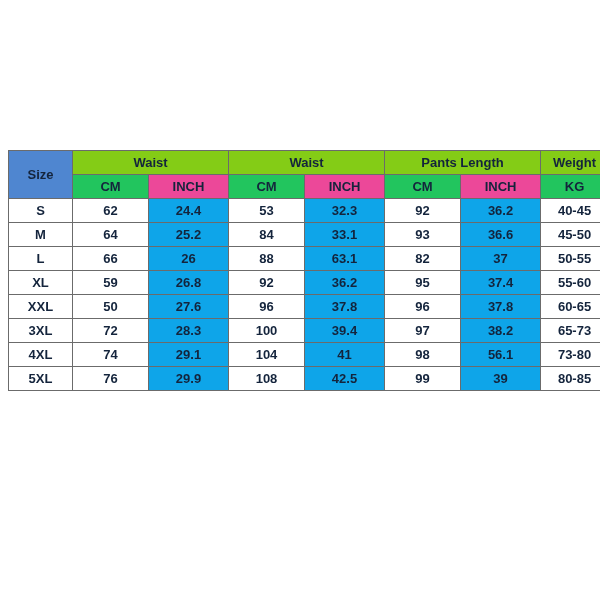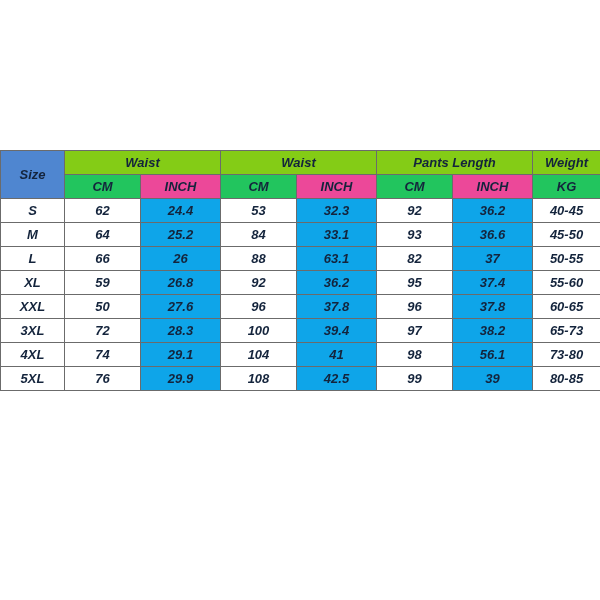"Size" #page { font-style: italic -> none; justify-content: none -> center }
